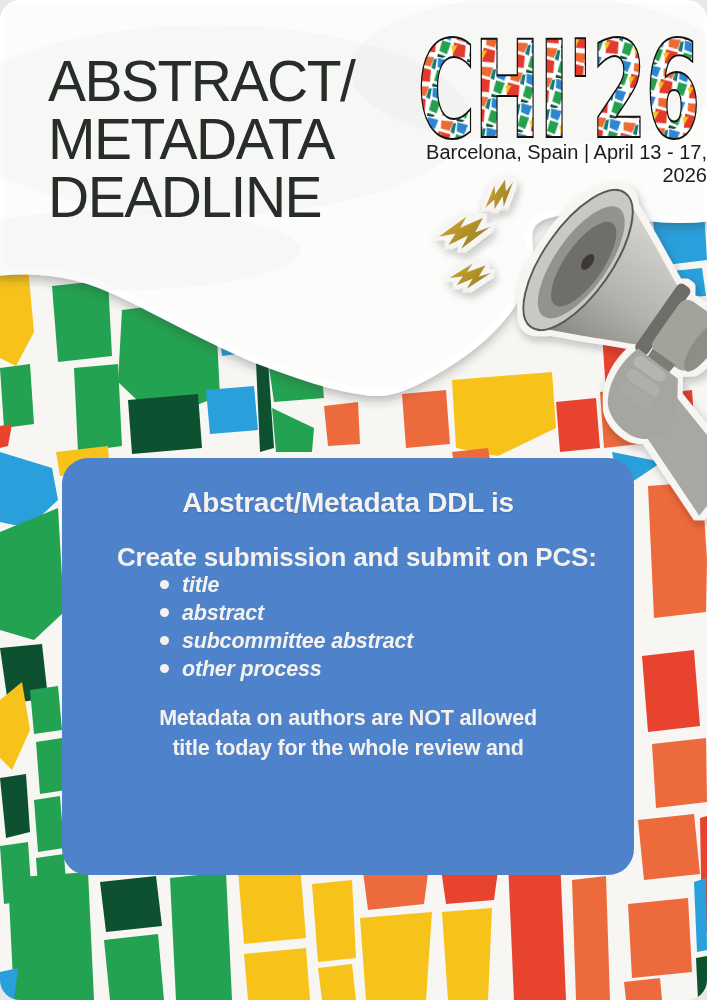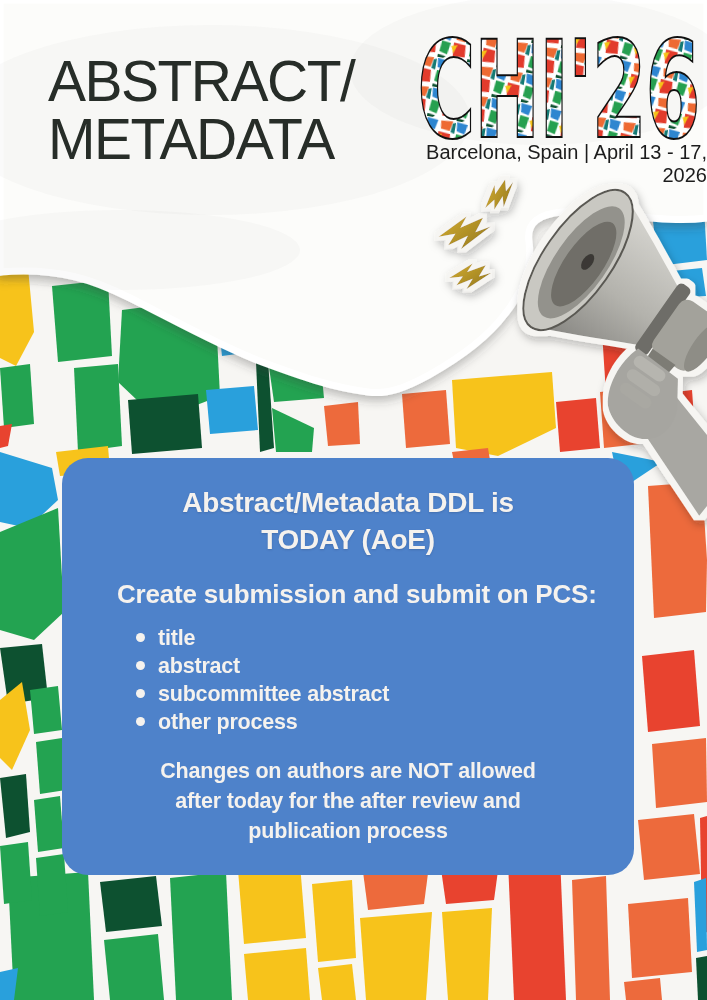"ABSTRACT/" .poster { border-radius: none -> 20px }
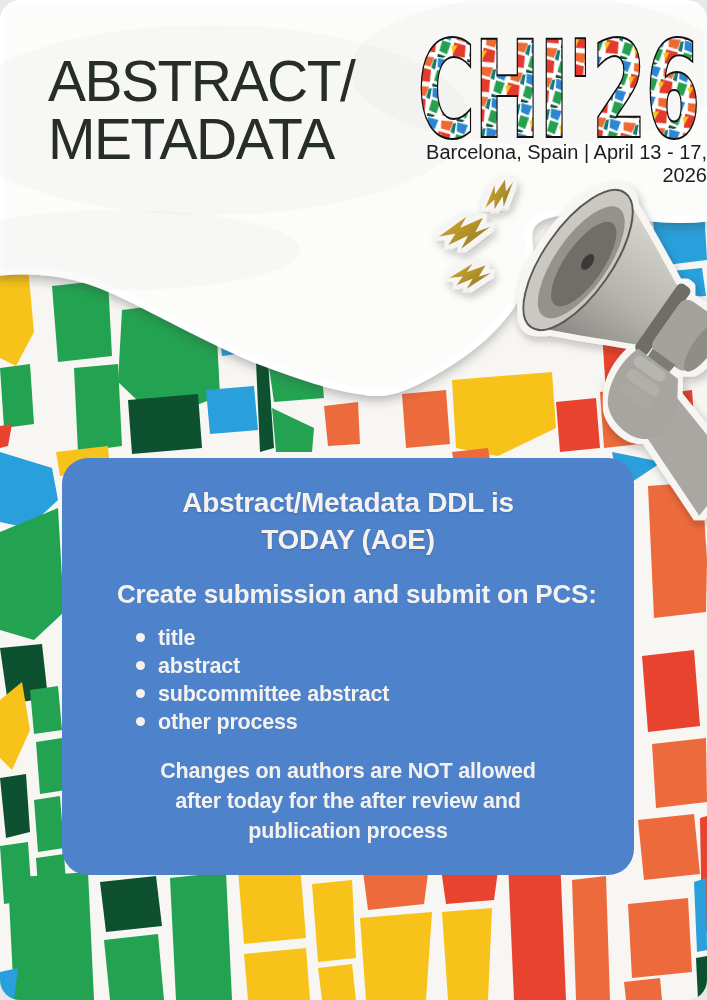"DEADLINE" span { html: none -> <span>DEADLINE</span> }
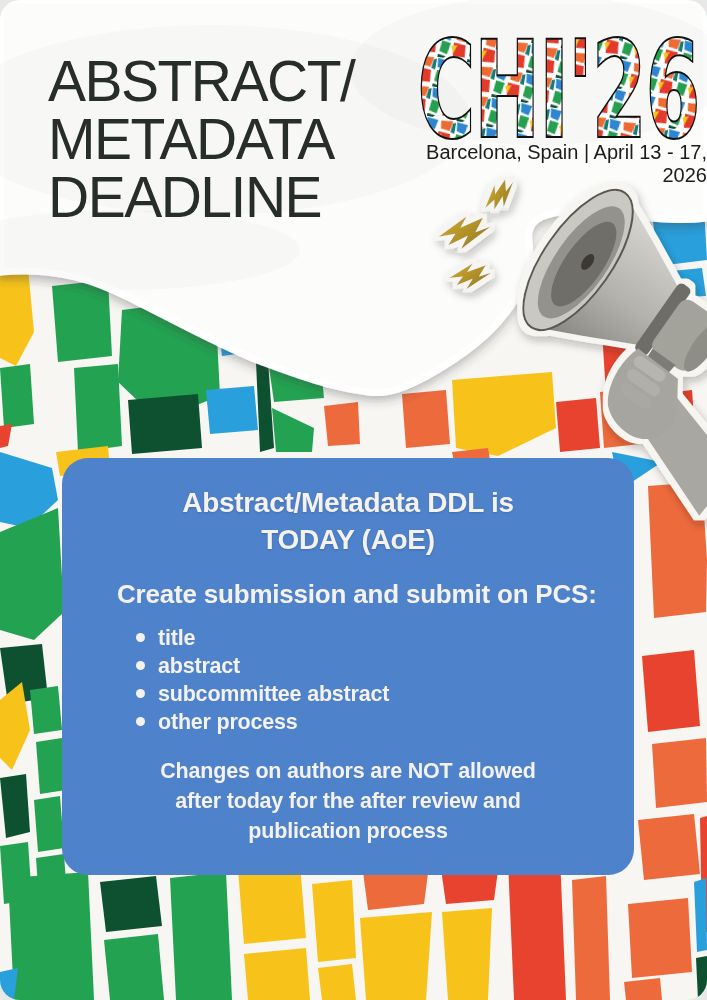"TODAY (AoE)" span { html: <span>TODAY (AoE)</span> -> none }
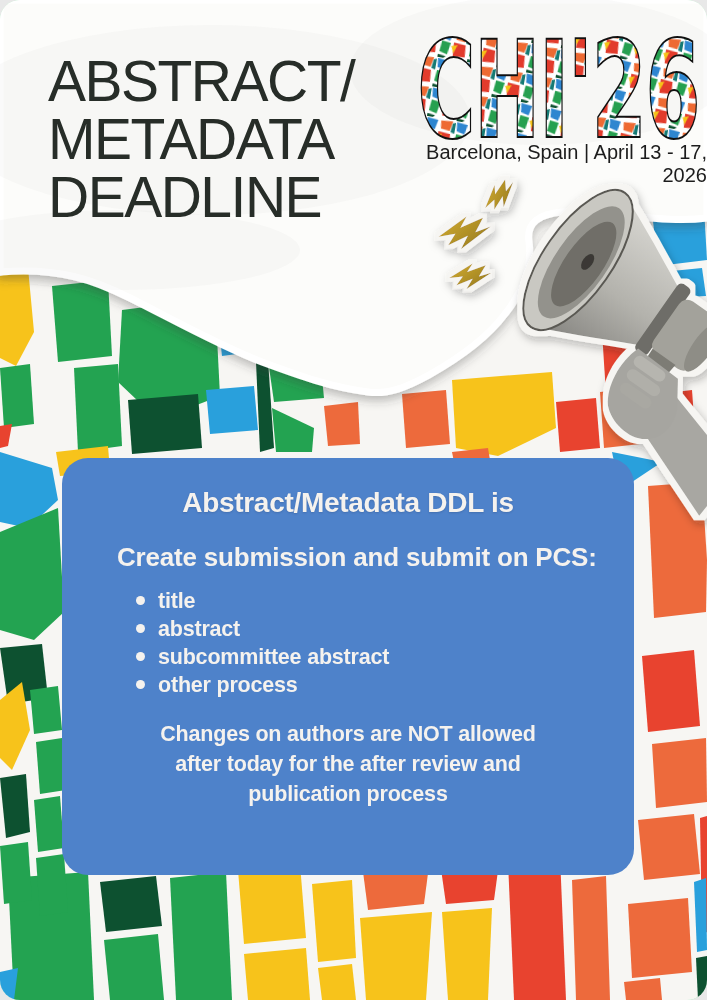"title" .card ul { font-style: none -> italic; margin: 16px 0 0 -> 0 0 0; padding: 0 0 0 74px -> 0 0 0 98px }
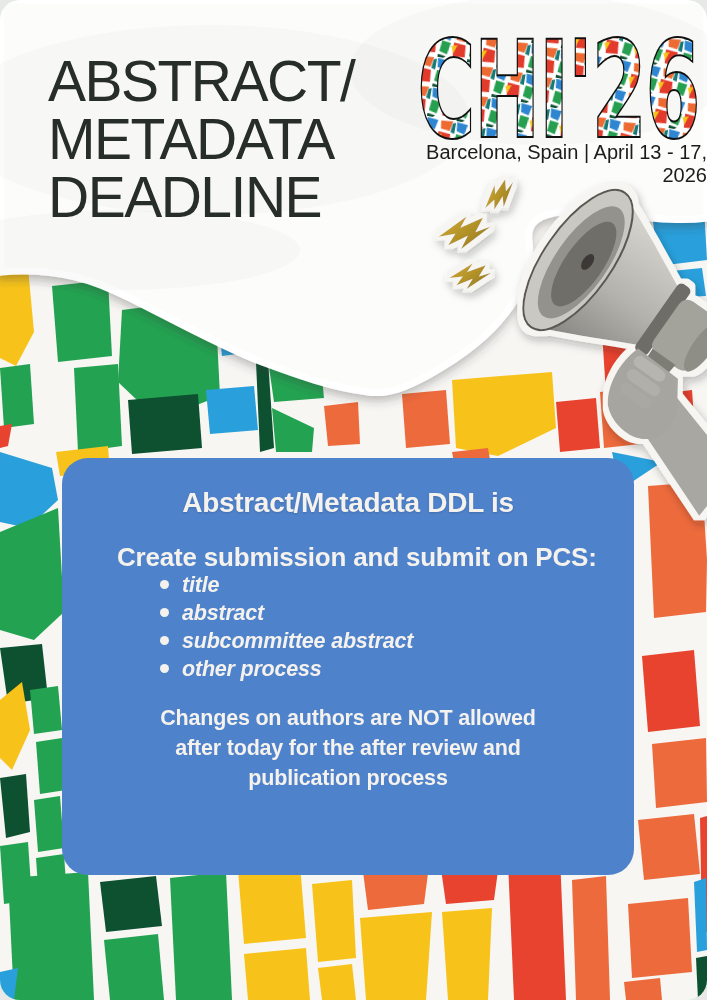"Changes on authors are NOT" span { text: Changes -> Metadata }
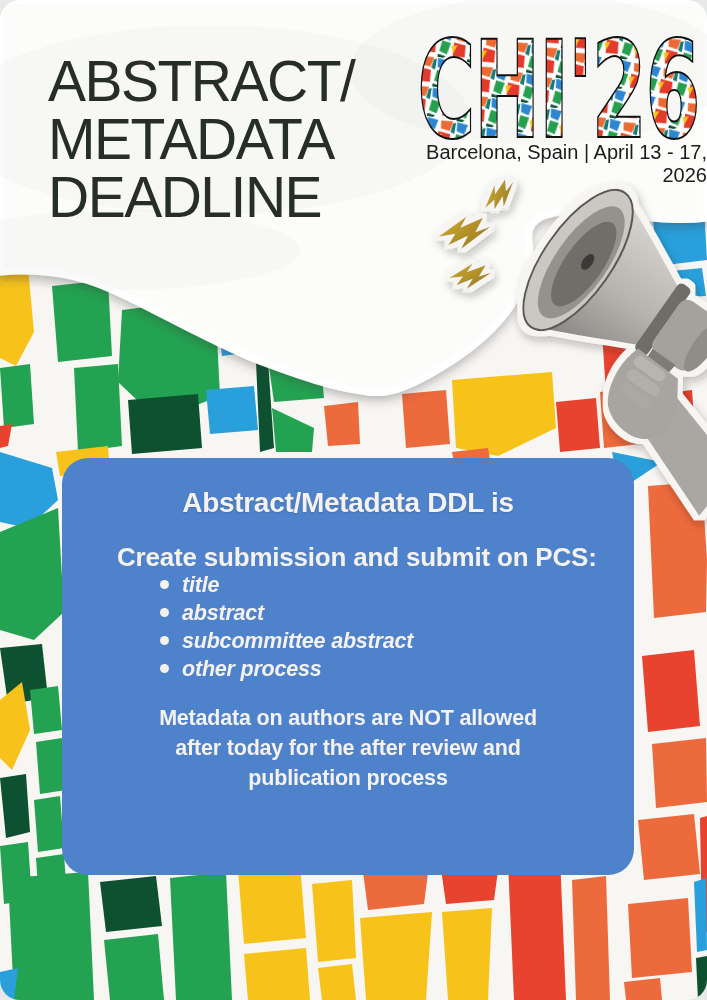"after today for the after" span { text: after today for the after -> title today for the whole }
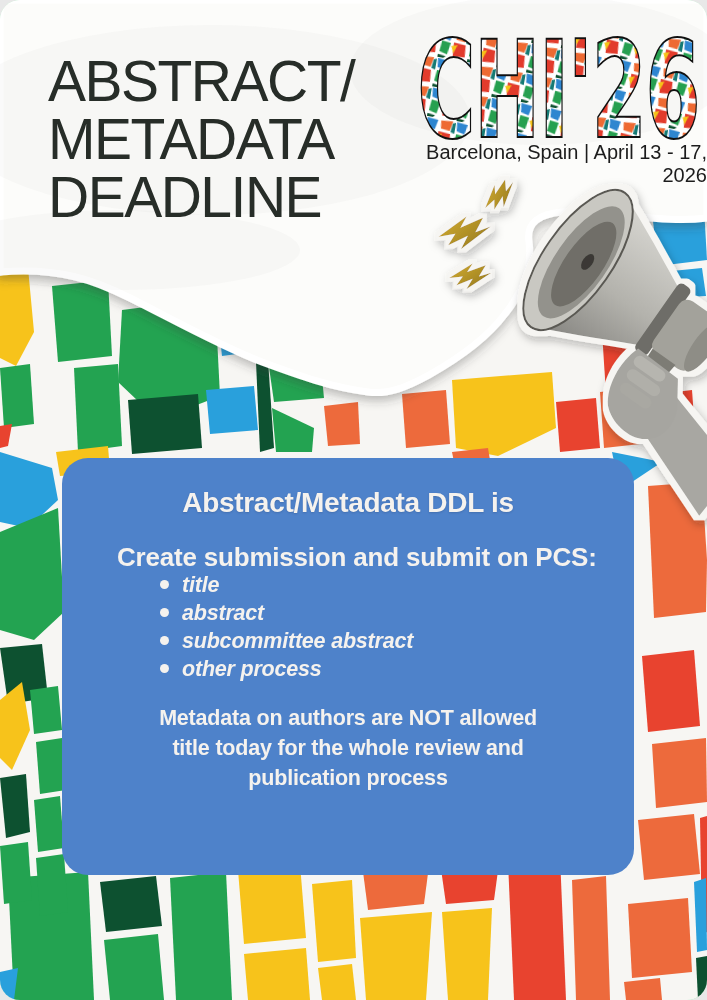"publication process" span { html: <span>publication process</span> -> none }
